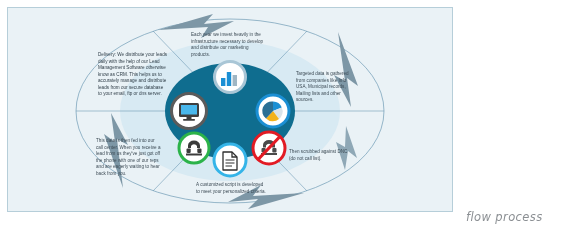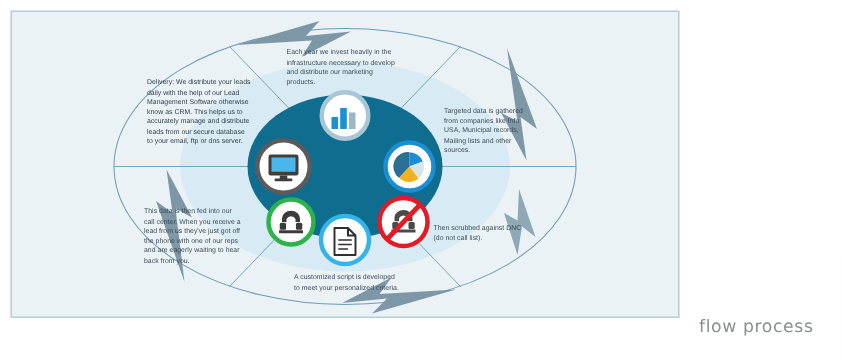"flow process" #caption { font-style: none -> italic }
